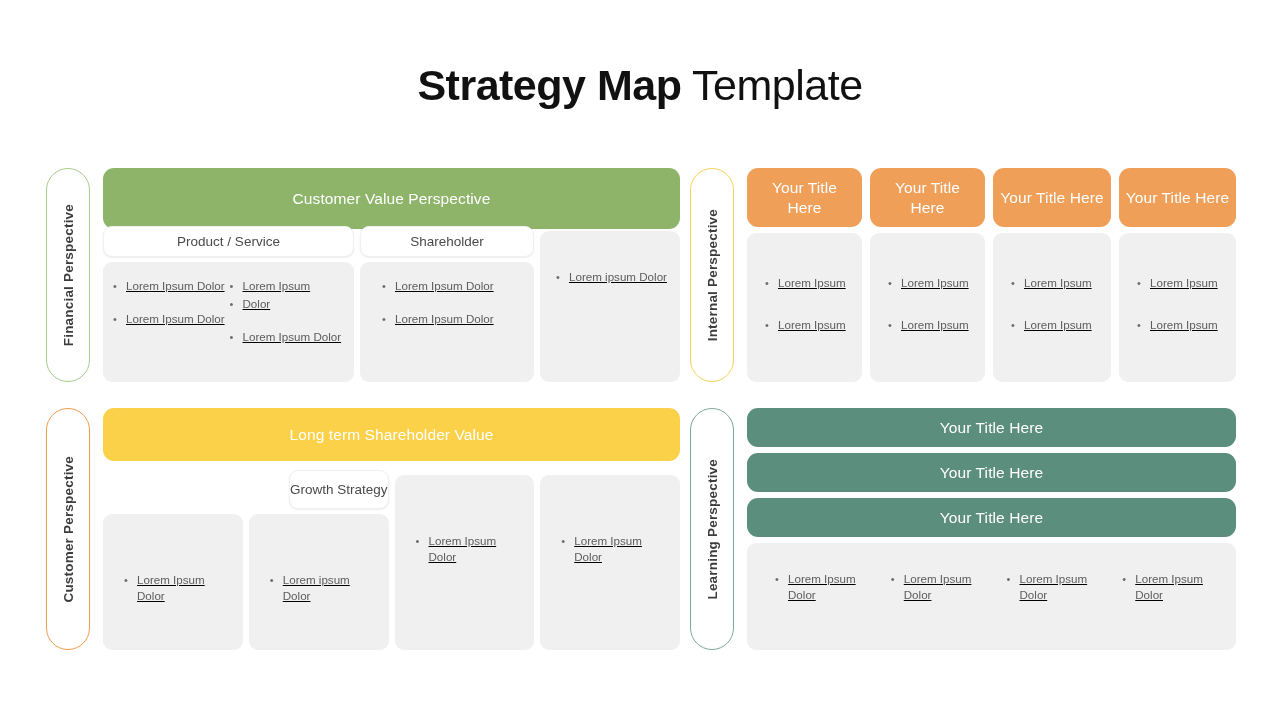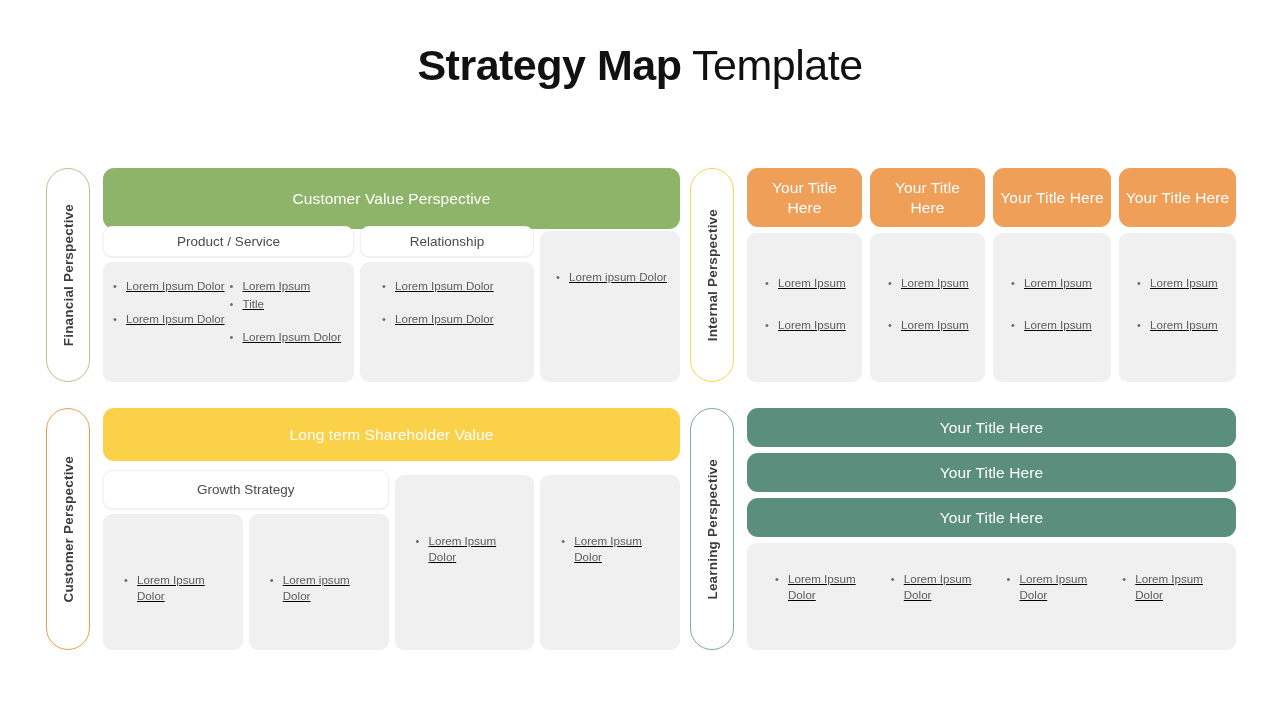"Strategy Map Template" .page-title { top: 36px -> 56px }
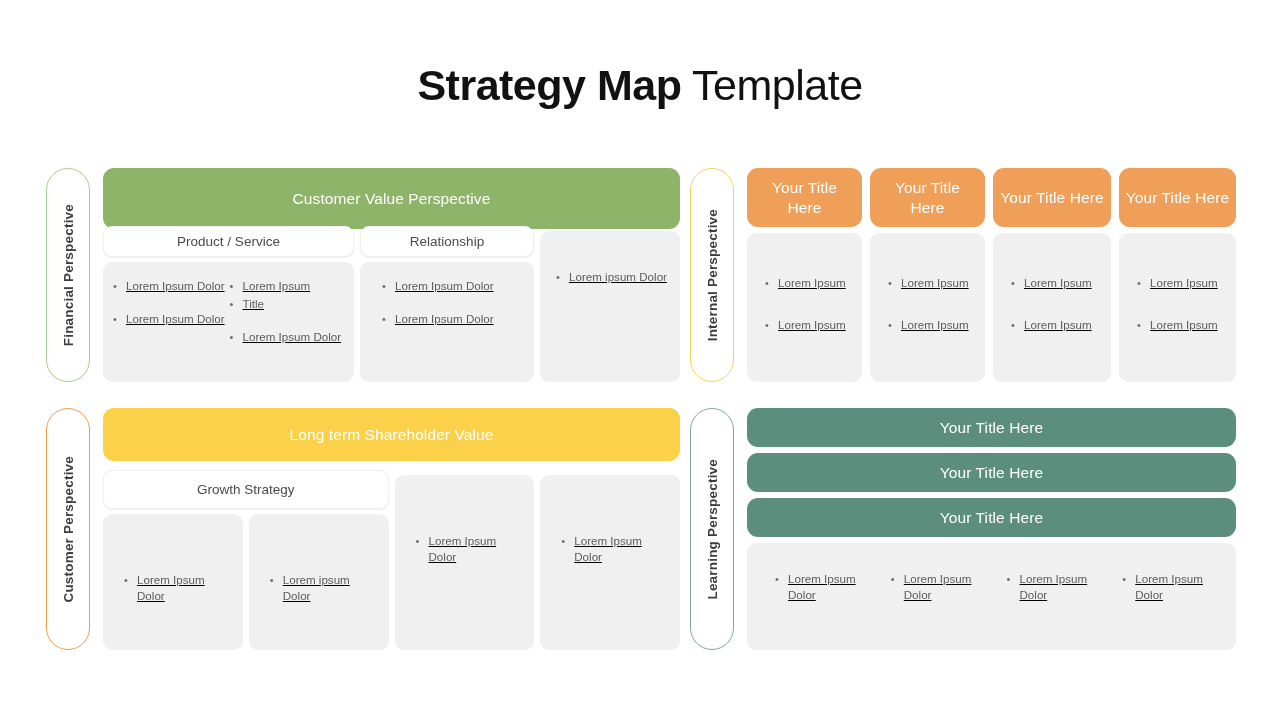"Relationship" span { text: Relationship -> Shareholder }
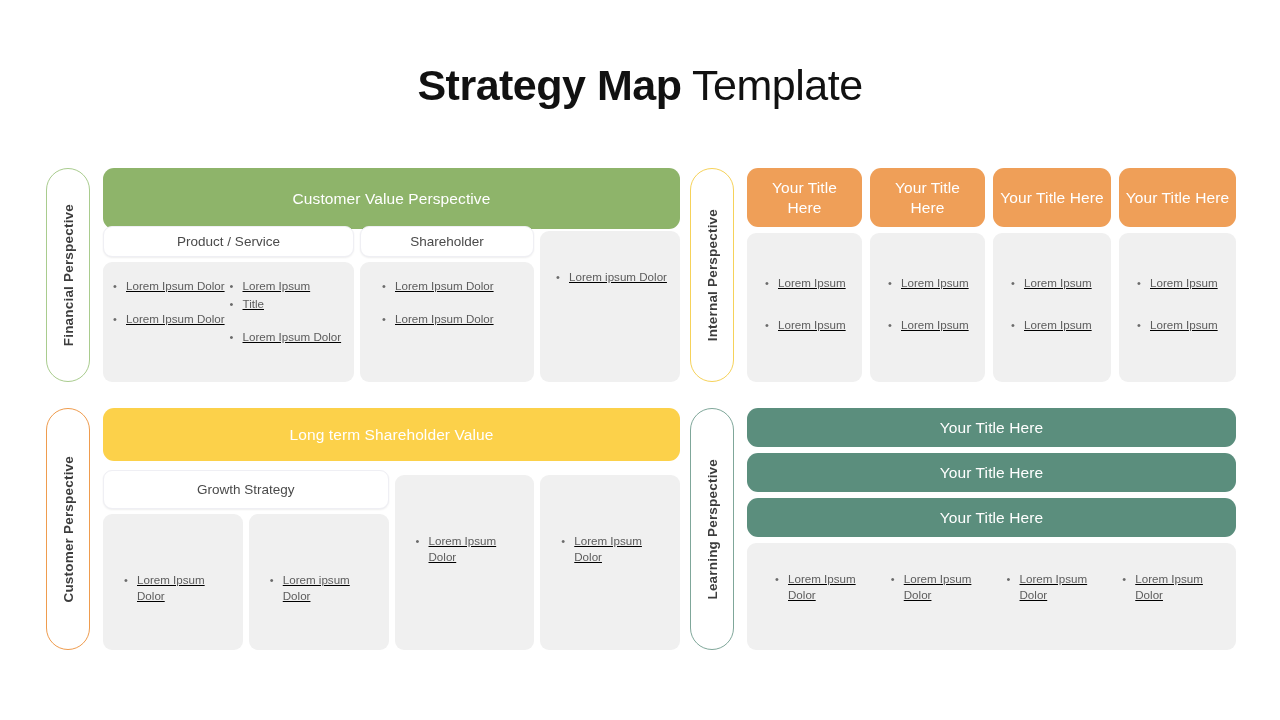"Title" li { text: Title -> Dolor }
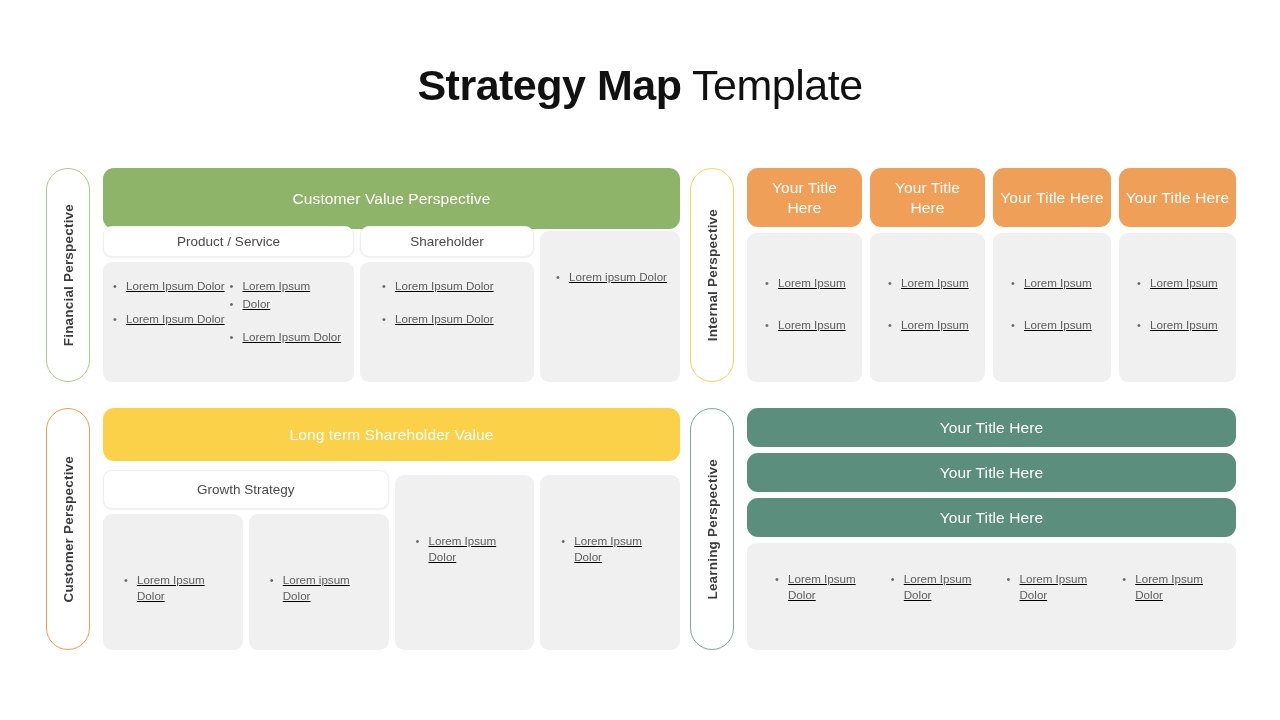"Growth Strategy" .stratgroup { align-items: none -> flex-end }
